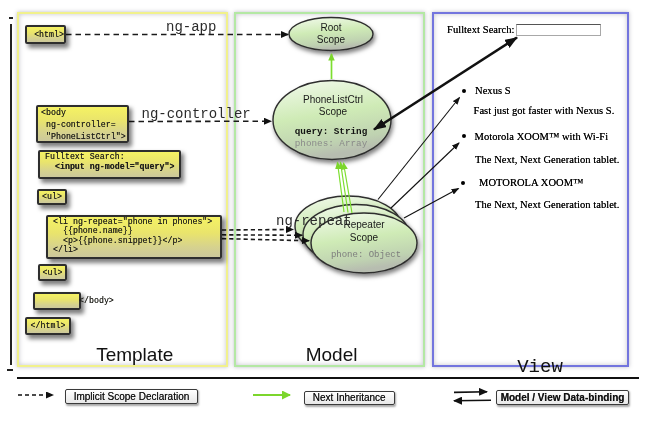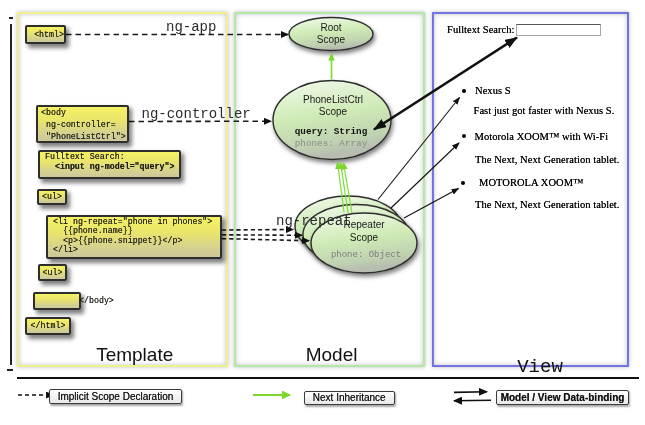"Implicit Scope Declaration" div.lgbox { left: 49px -> 65px }
